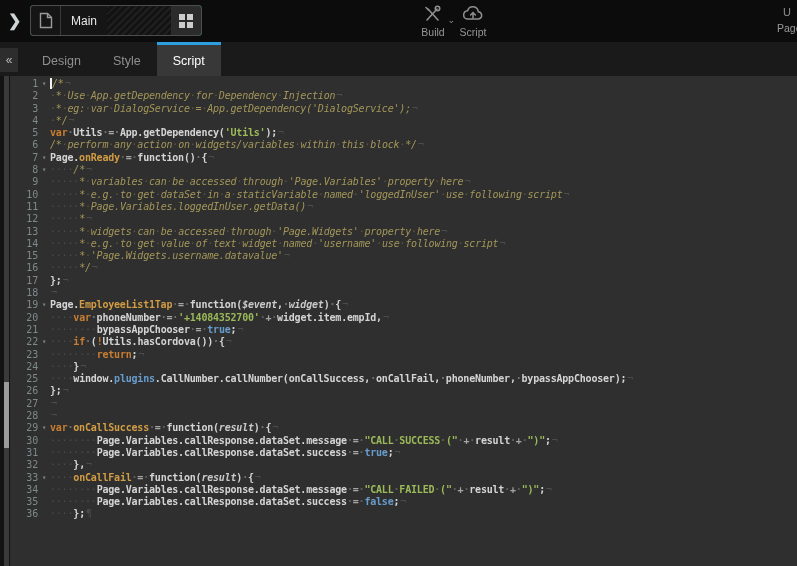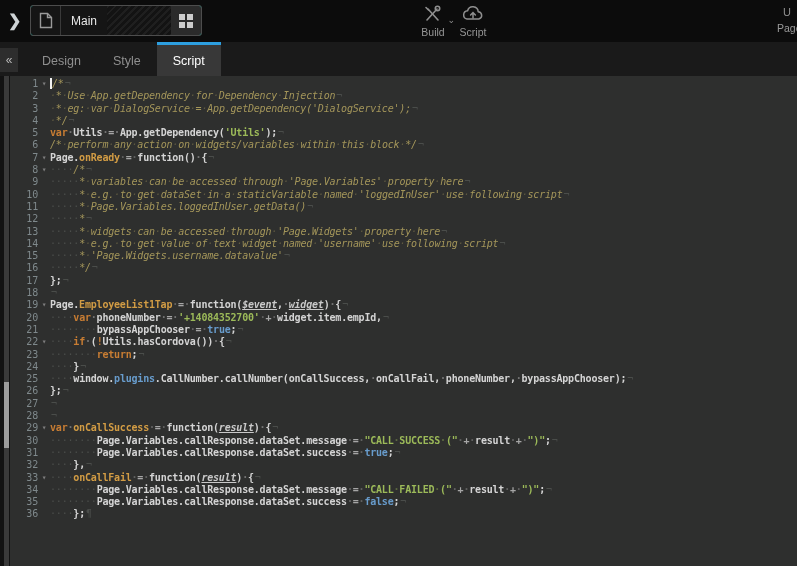"$event" .pi { text-decoration: underline -> none }
